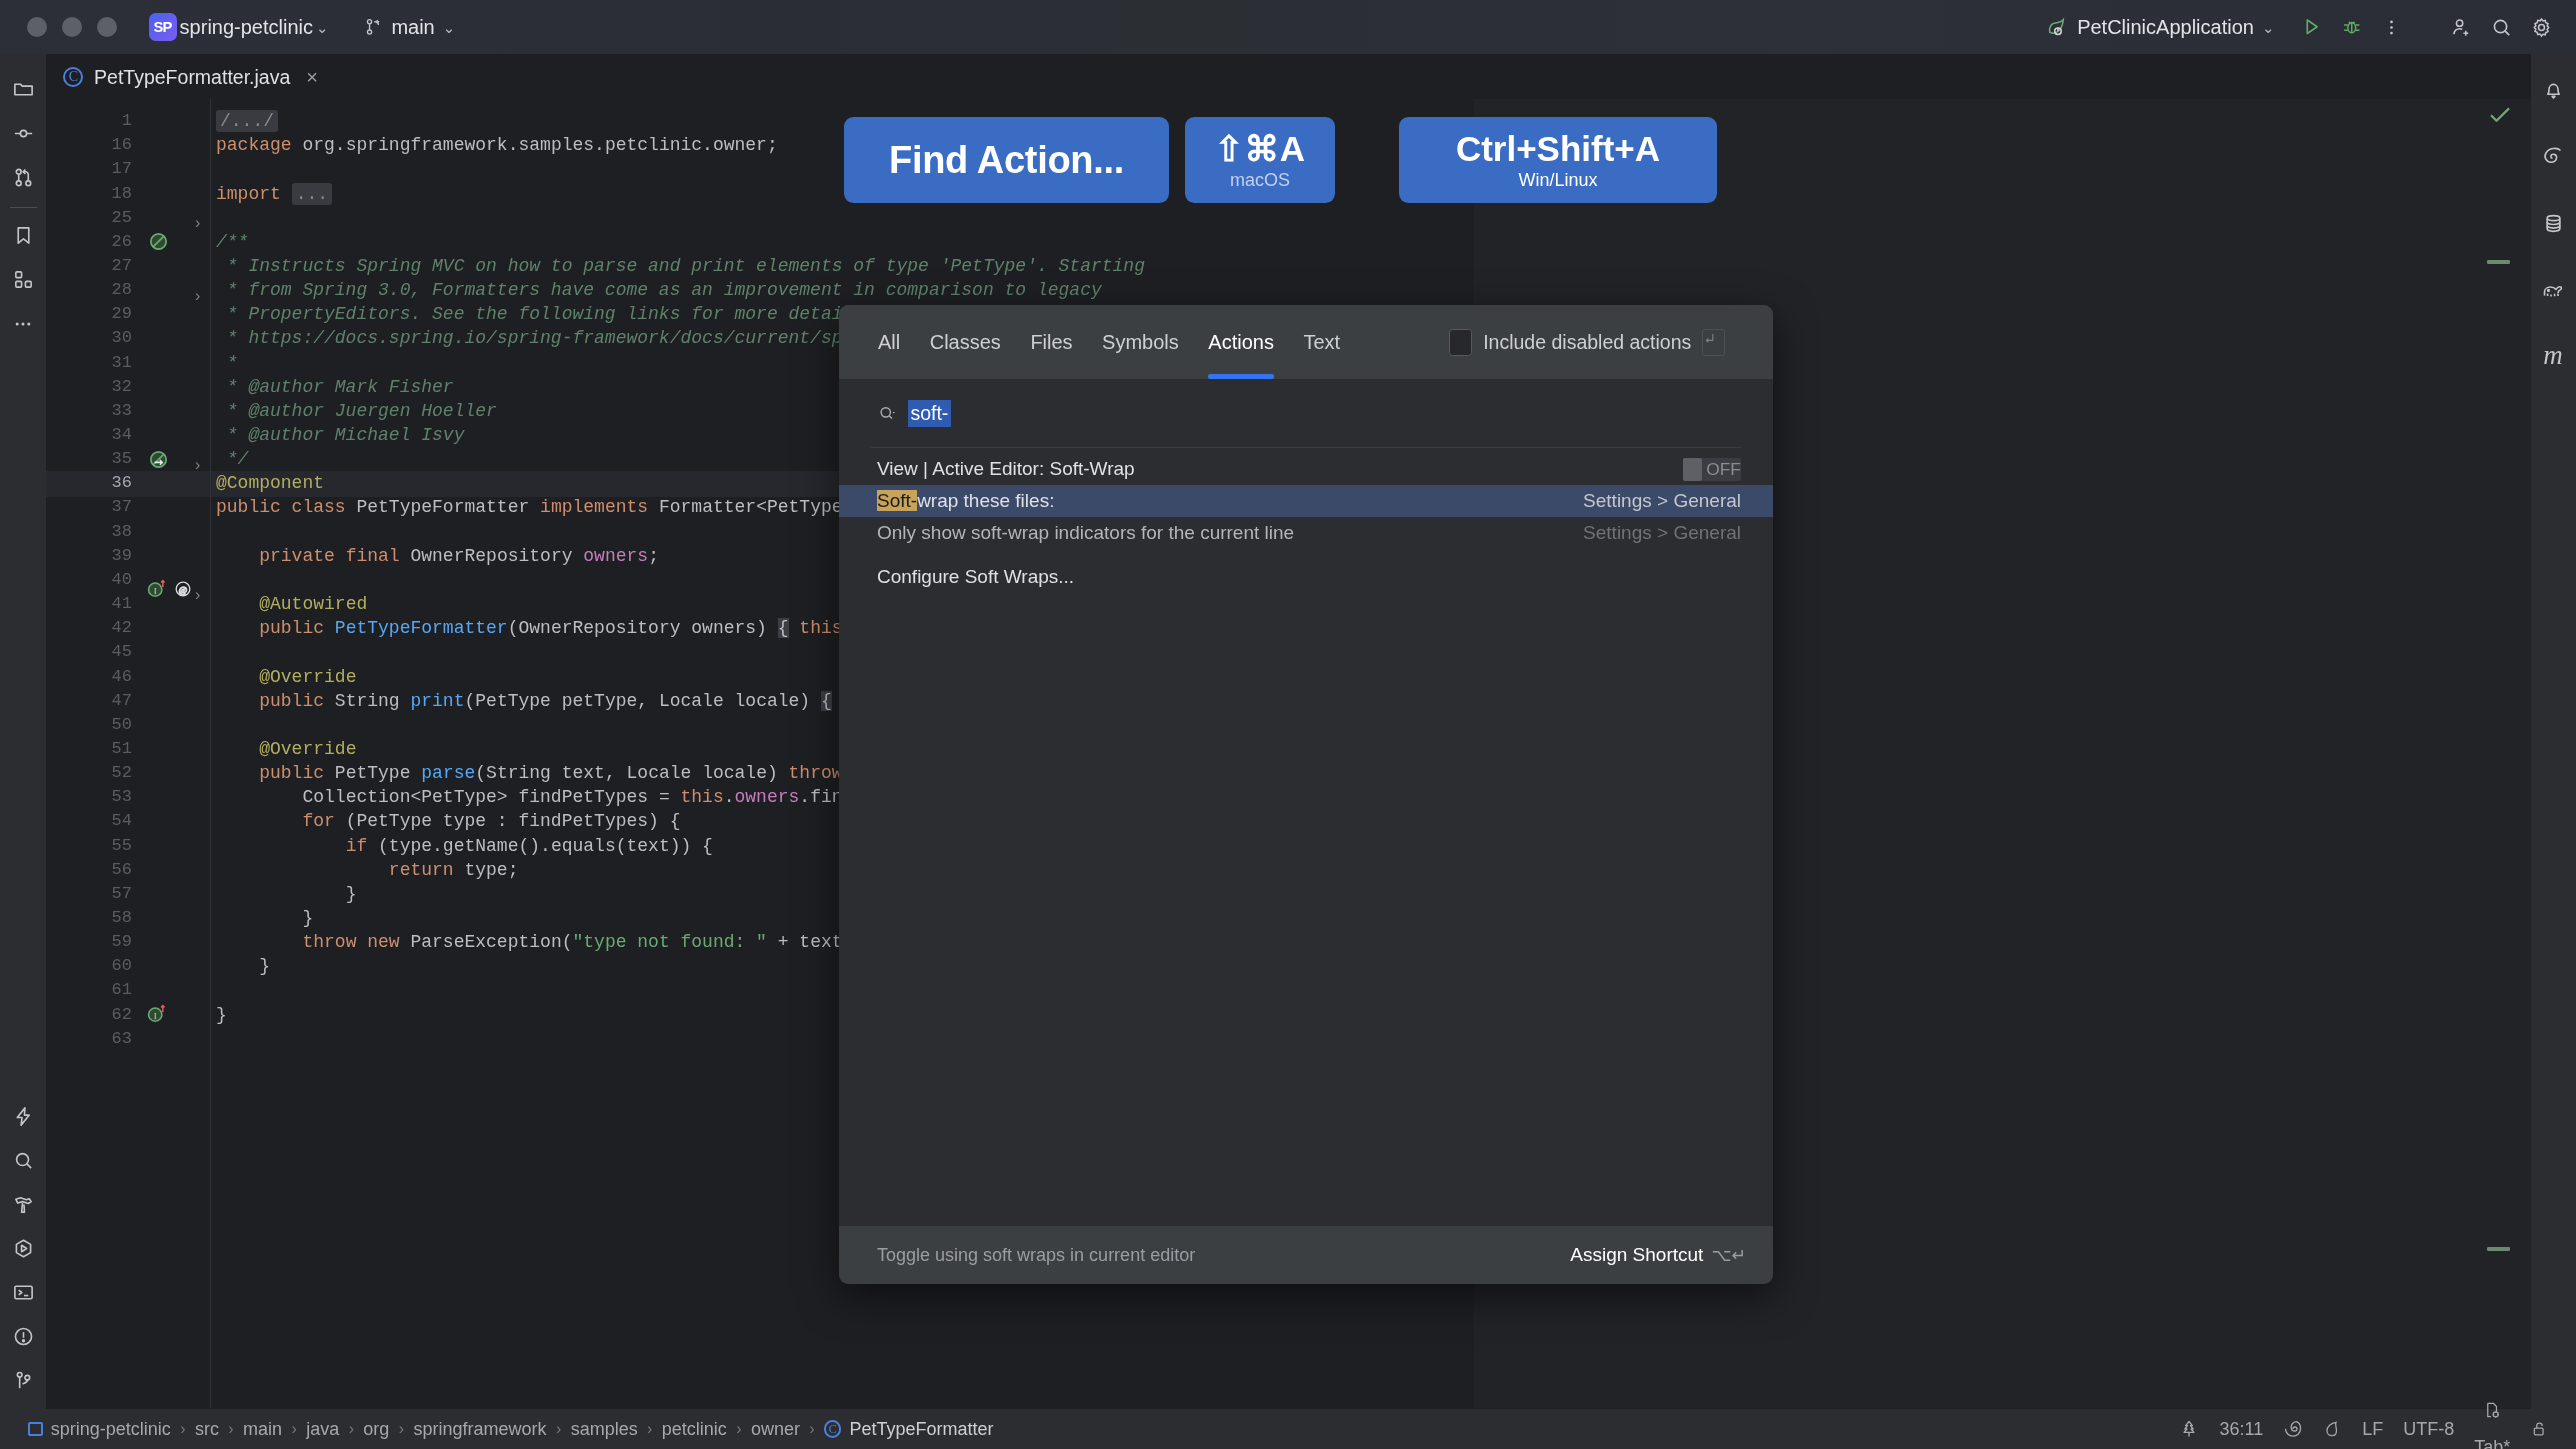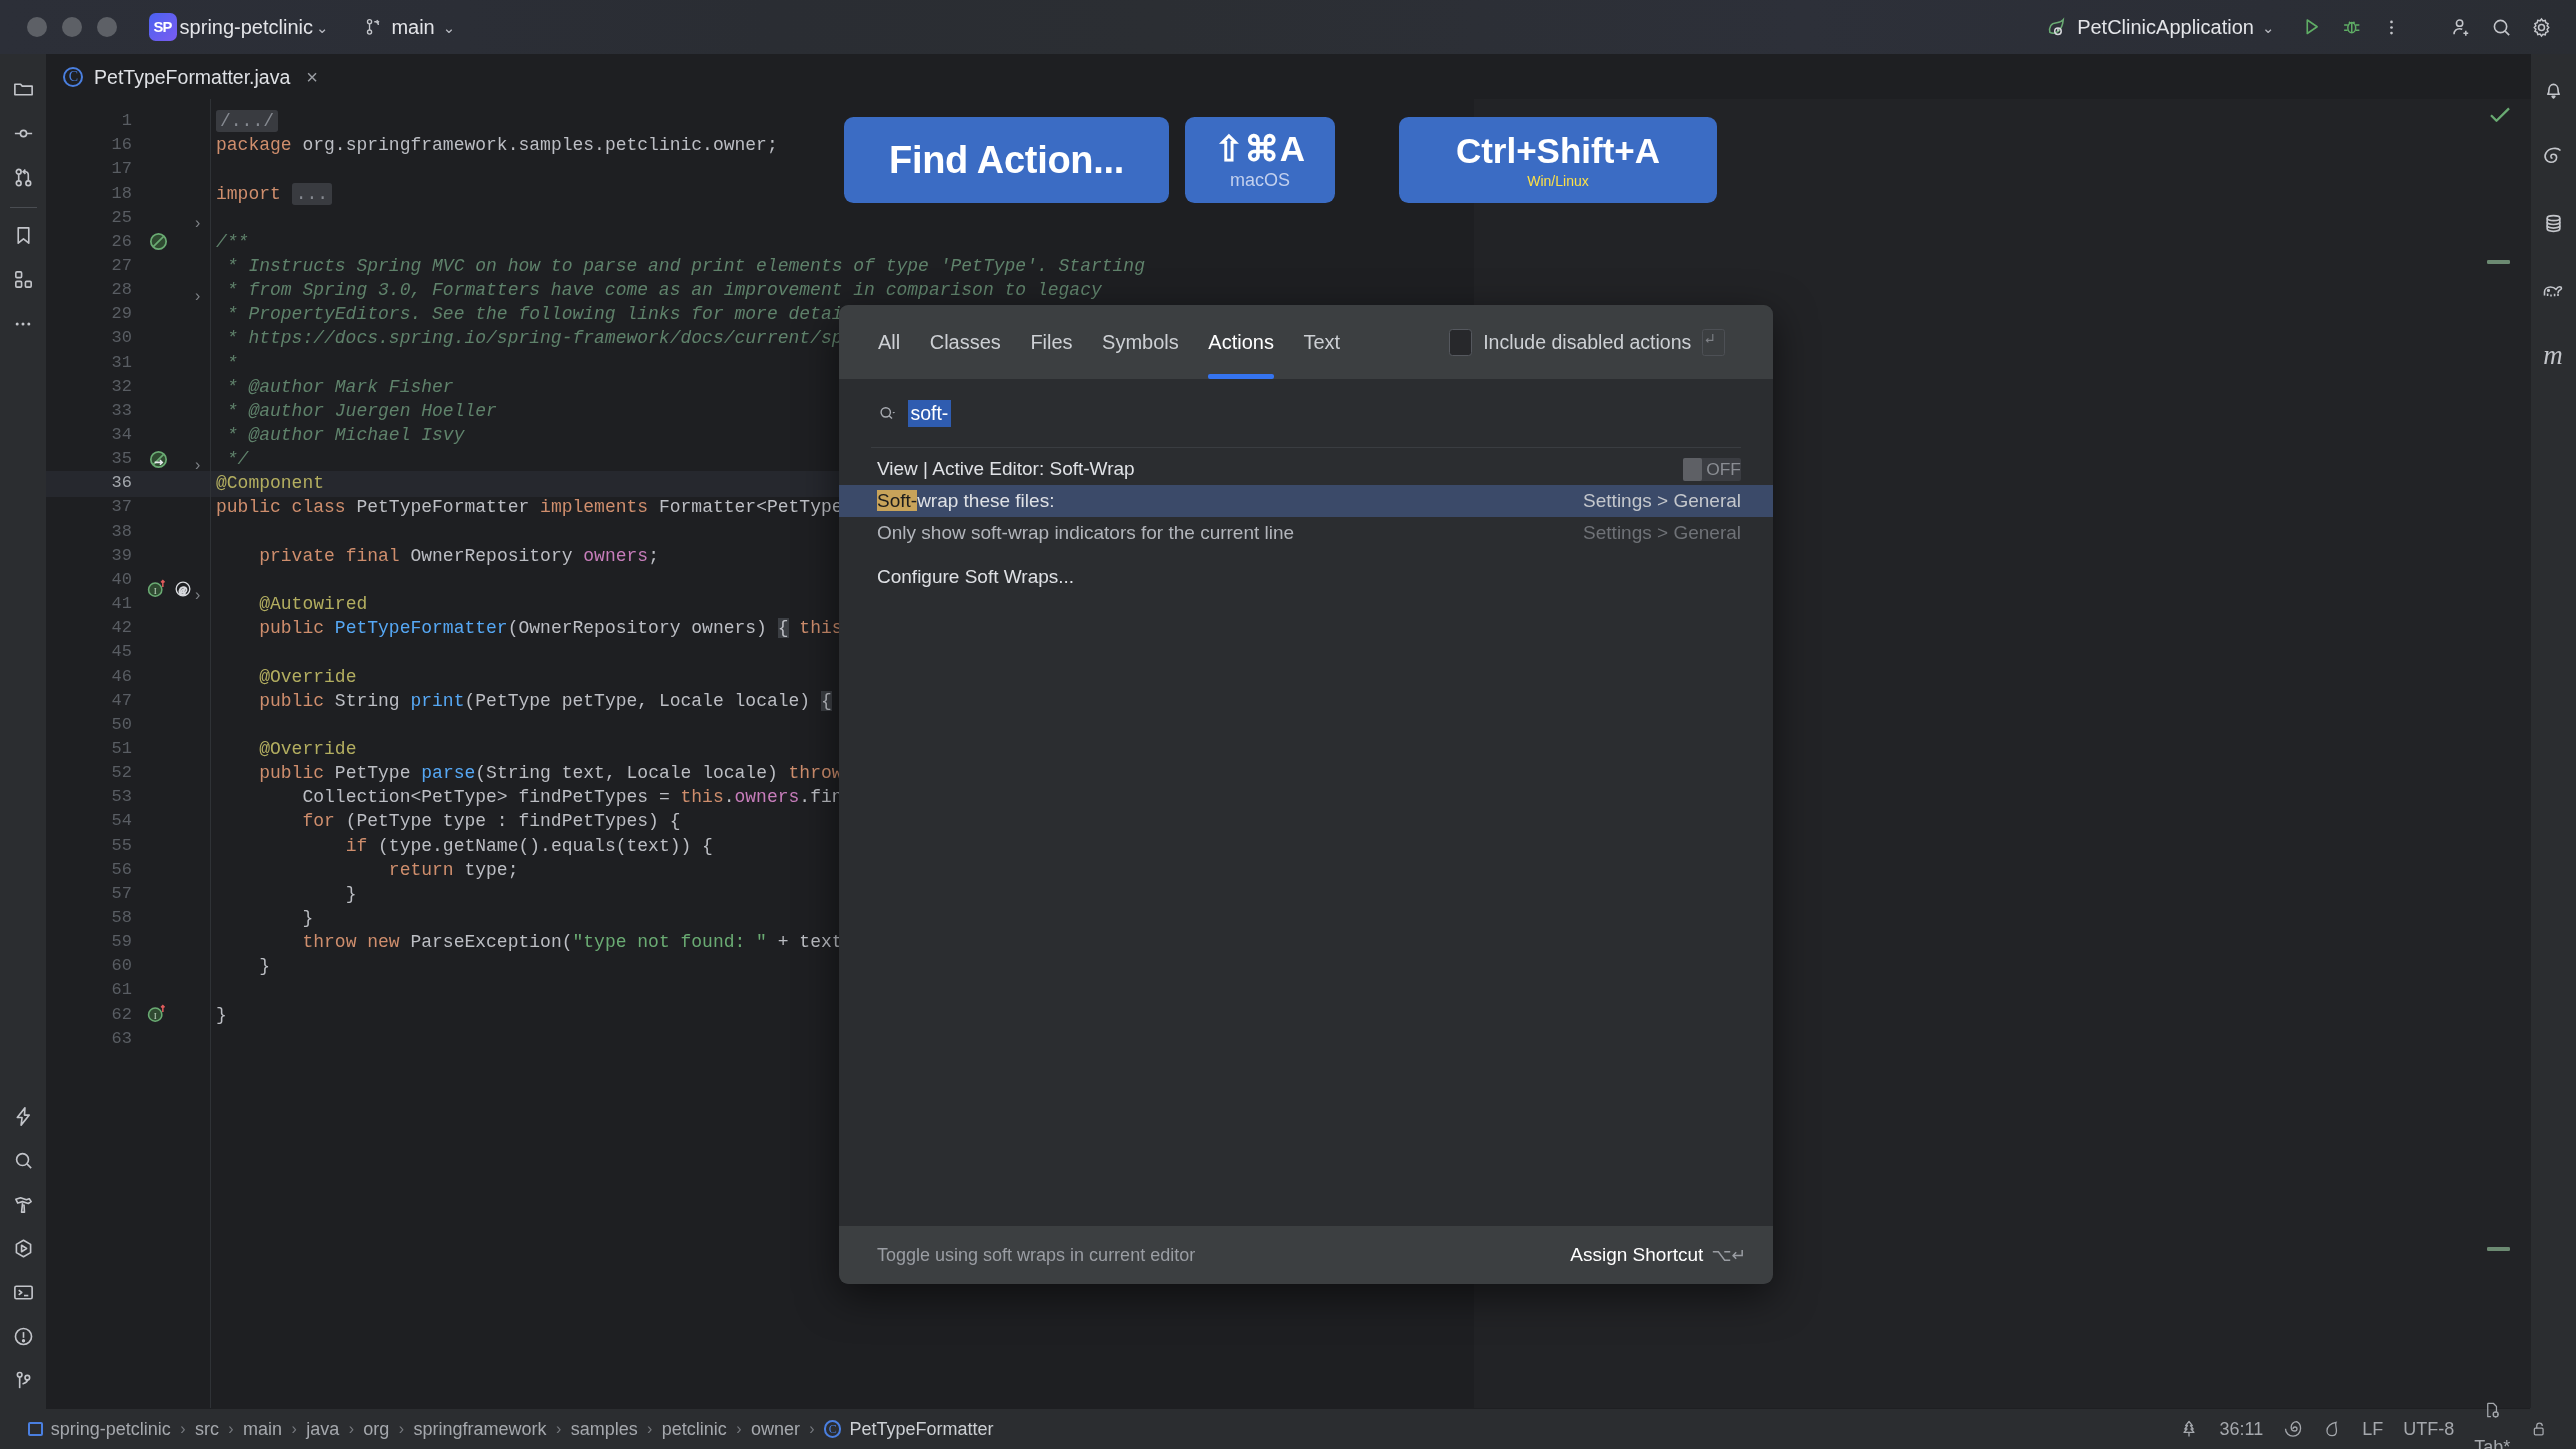"Win/Linux" .bn-key2 .bn-s { color: #fde047 -> #ffffff; font-size: 14px -> 18px }
